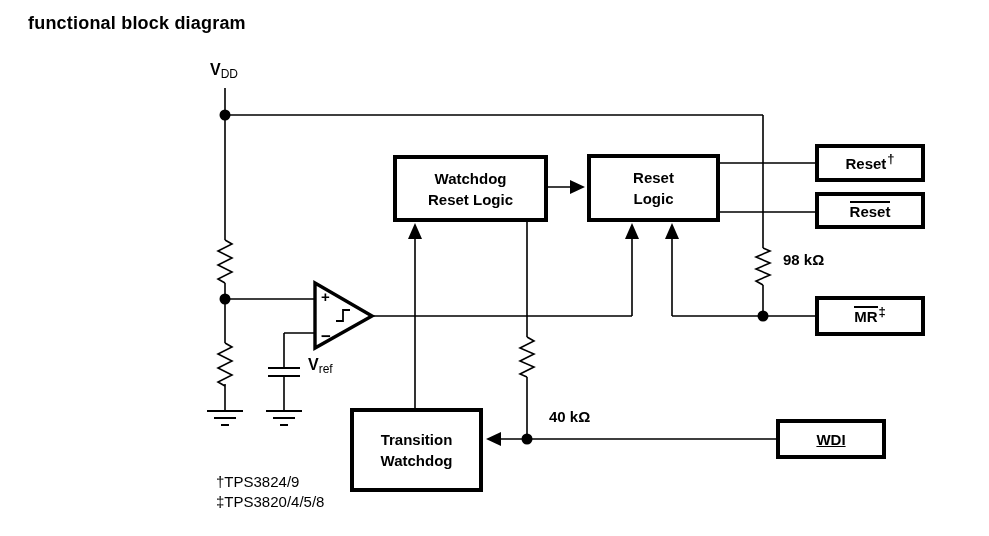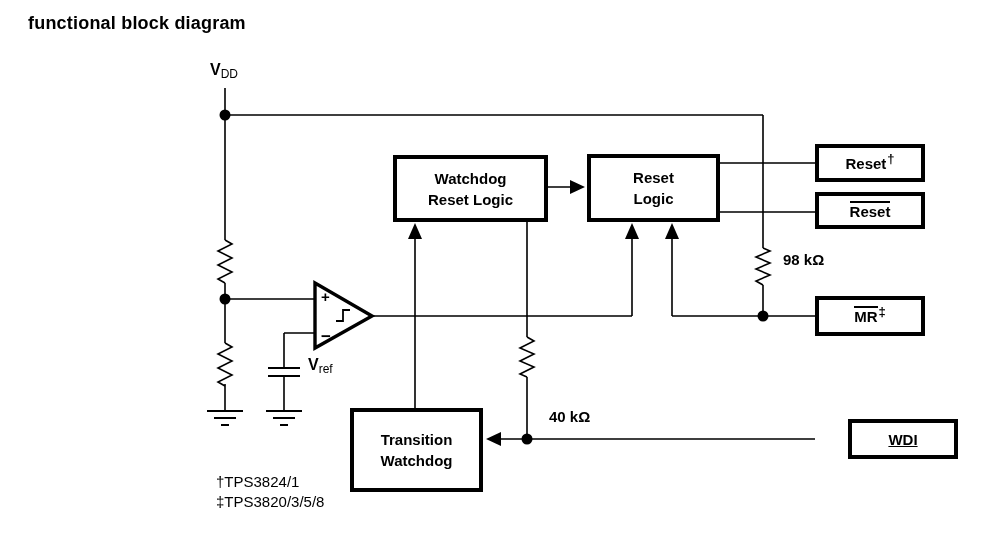"WDI" div.pin { left: 848px -> 776px }
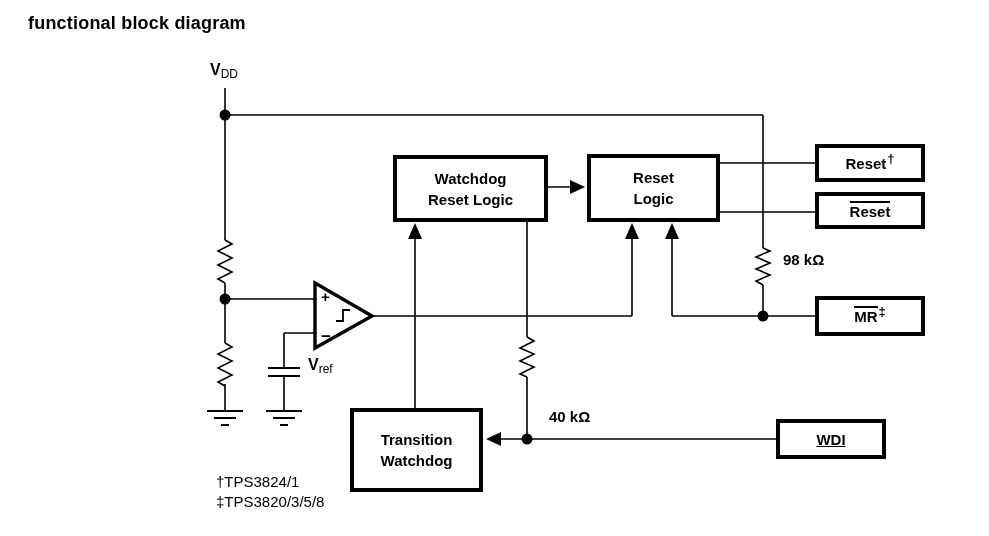"†TPS3824/1" div.footnote { text: TPS3824/1 -> TPS3824/9 }
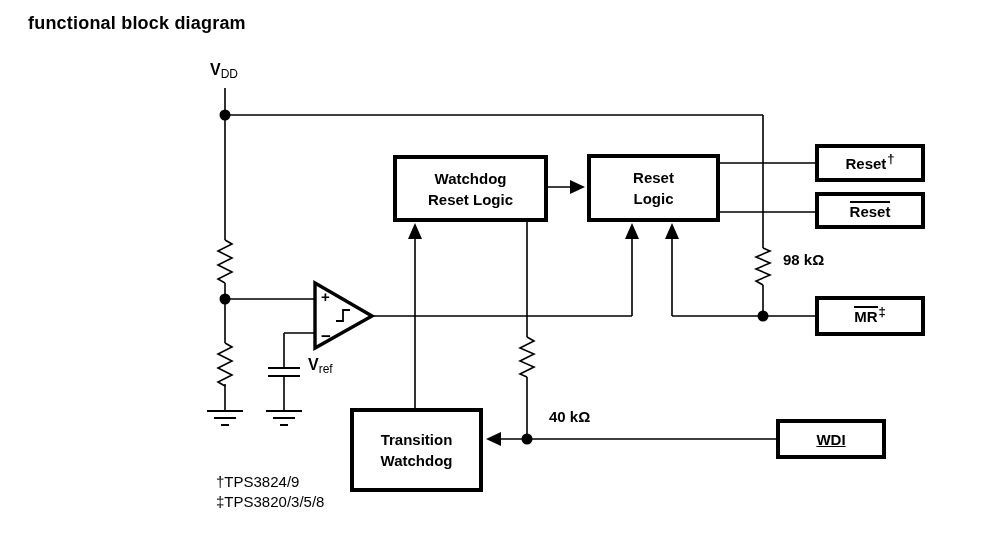"‡TPS3820/3/5/8" div.footnote { text: TPS3820/3/5/8 -> TPS3820/4/5/8 }
